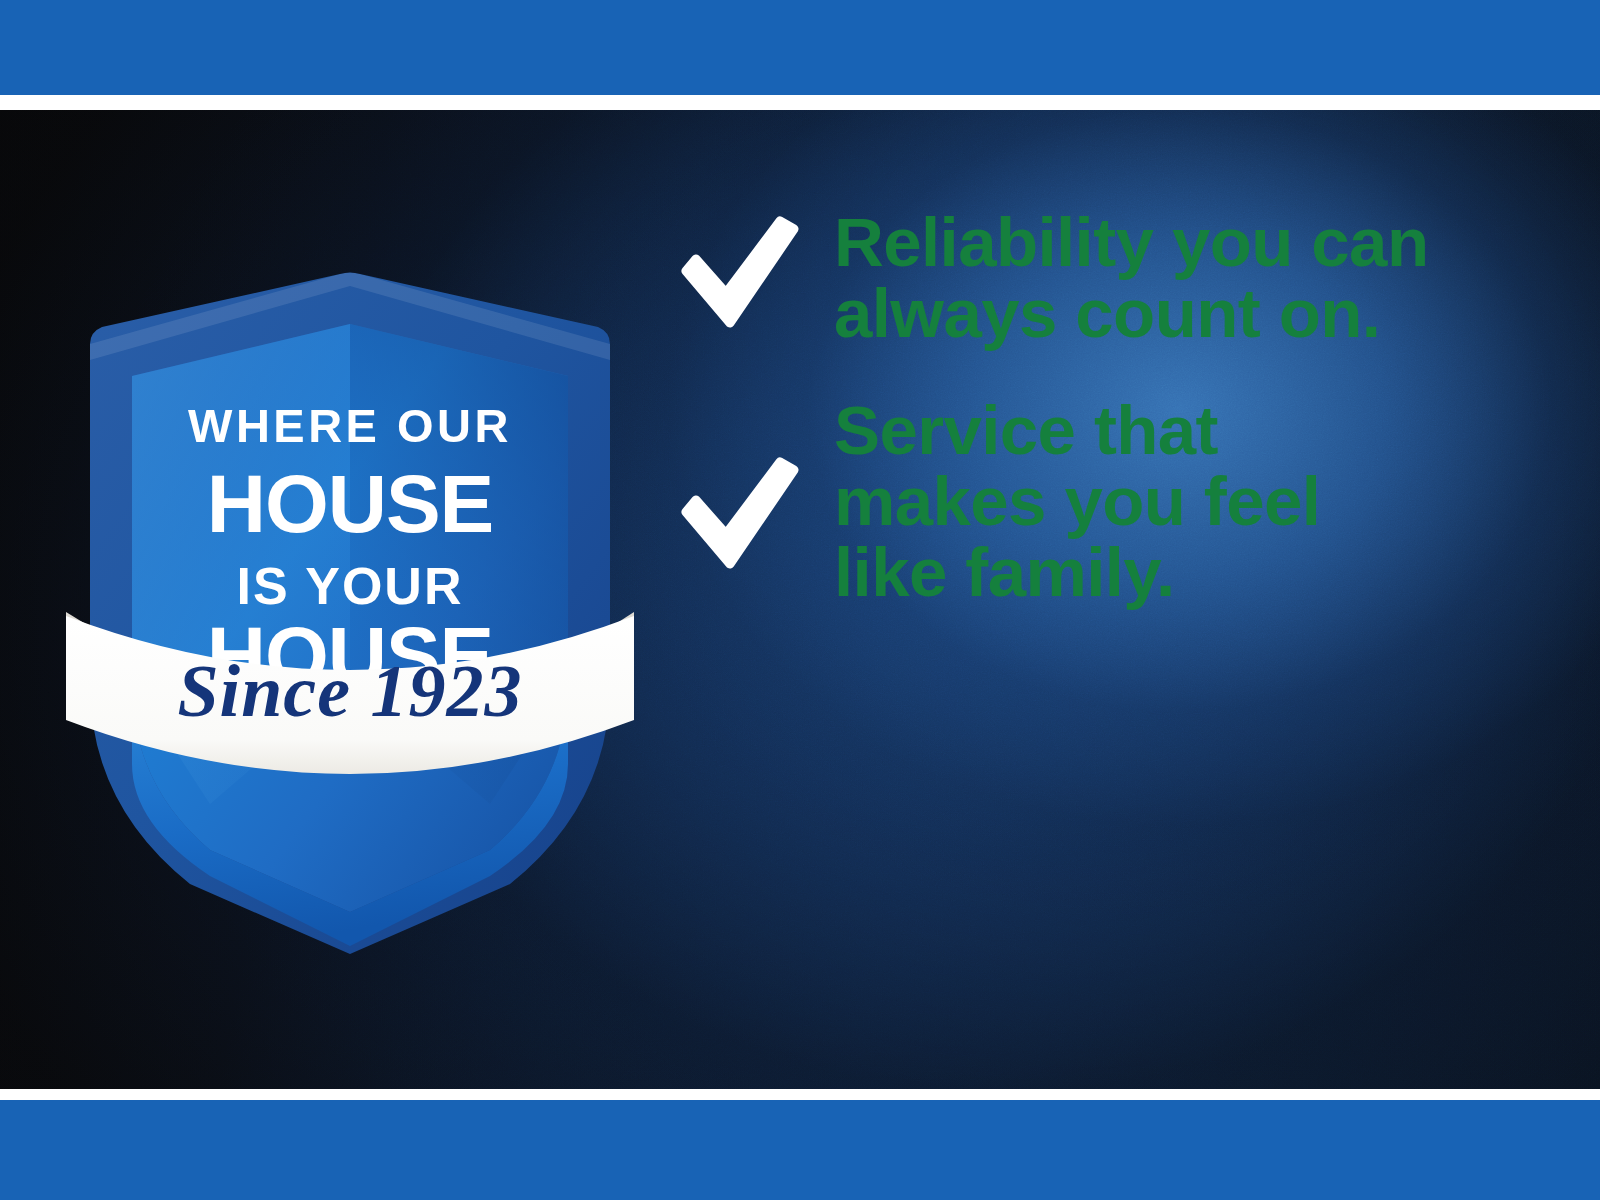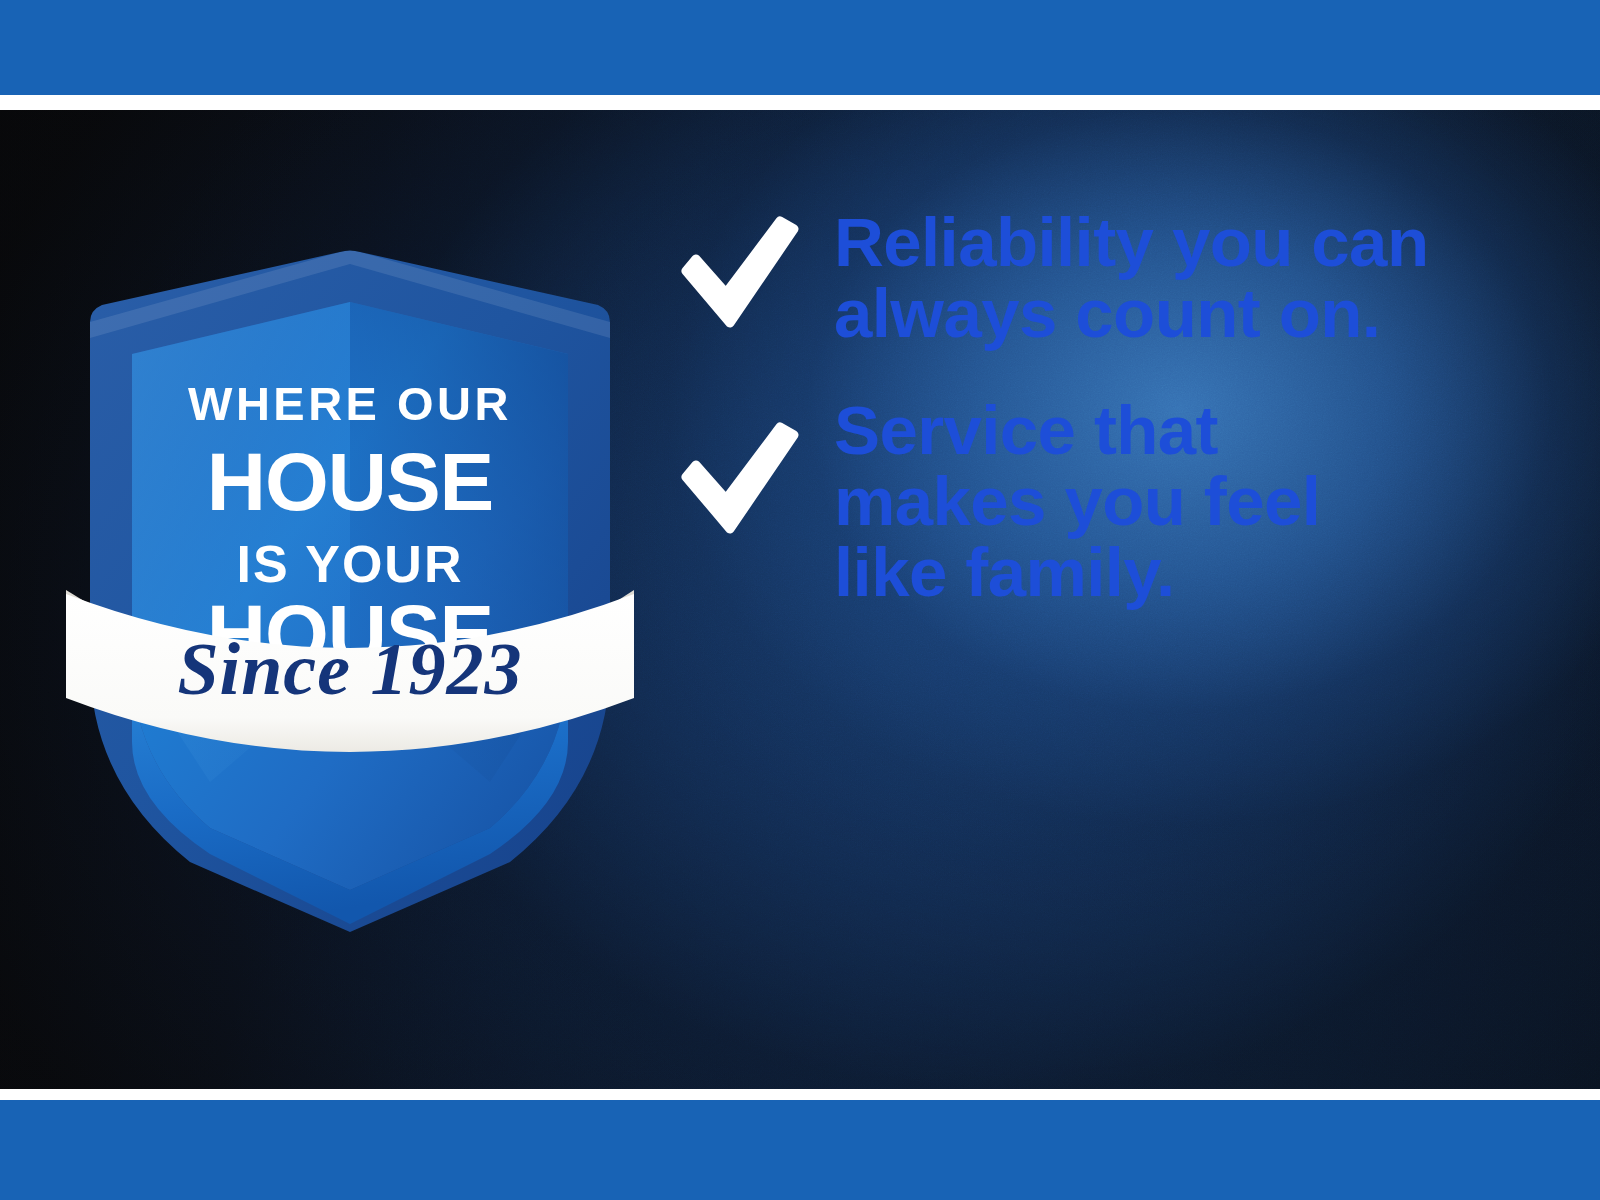"Reliability you can" .bullet-text { color: #1d4ed8 -> #15803d }
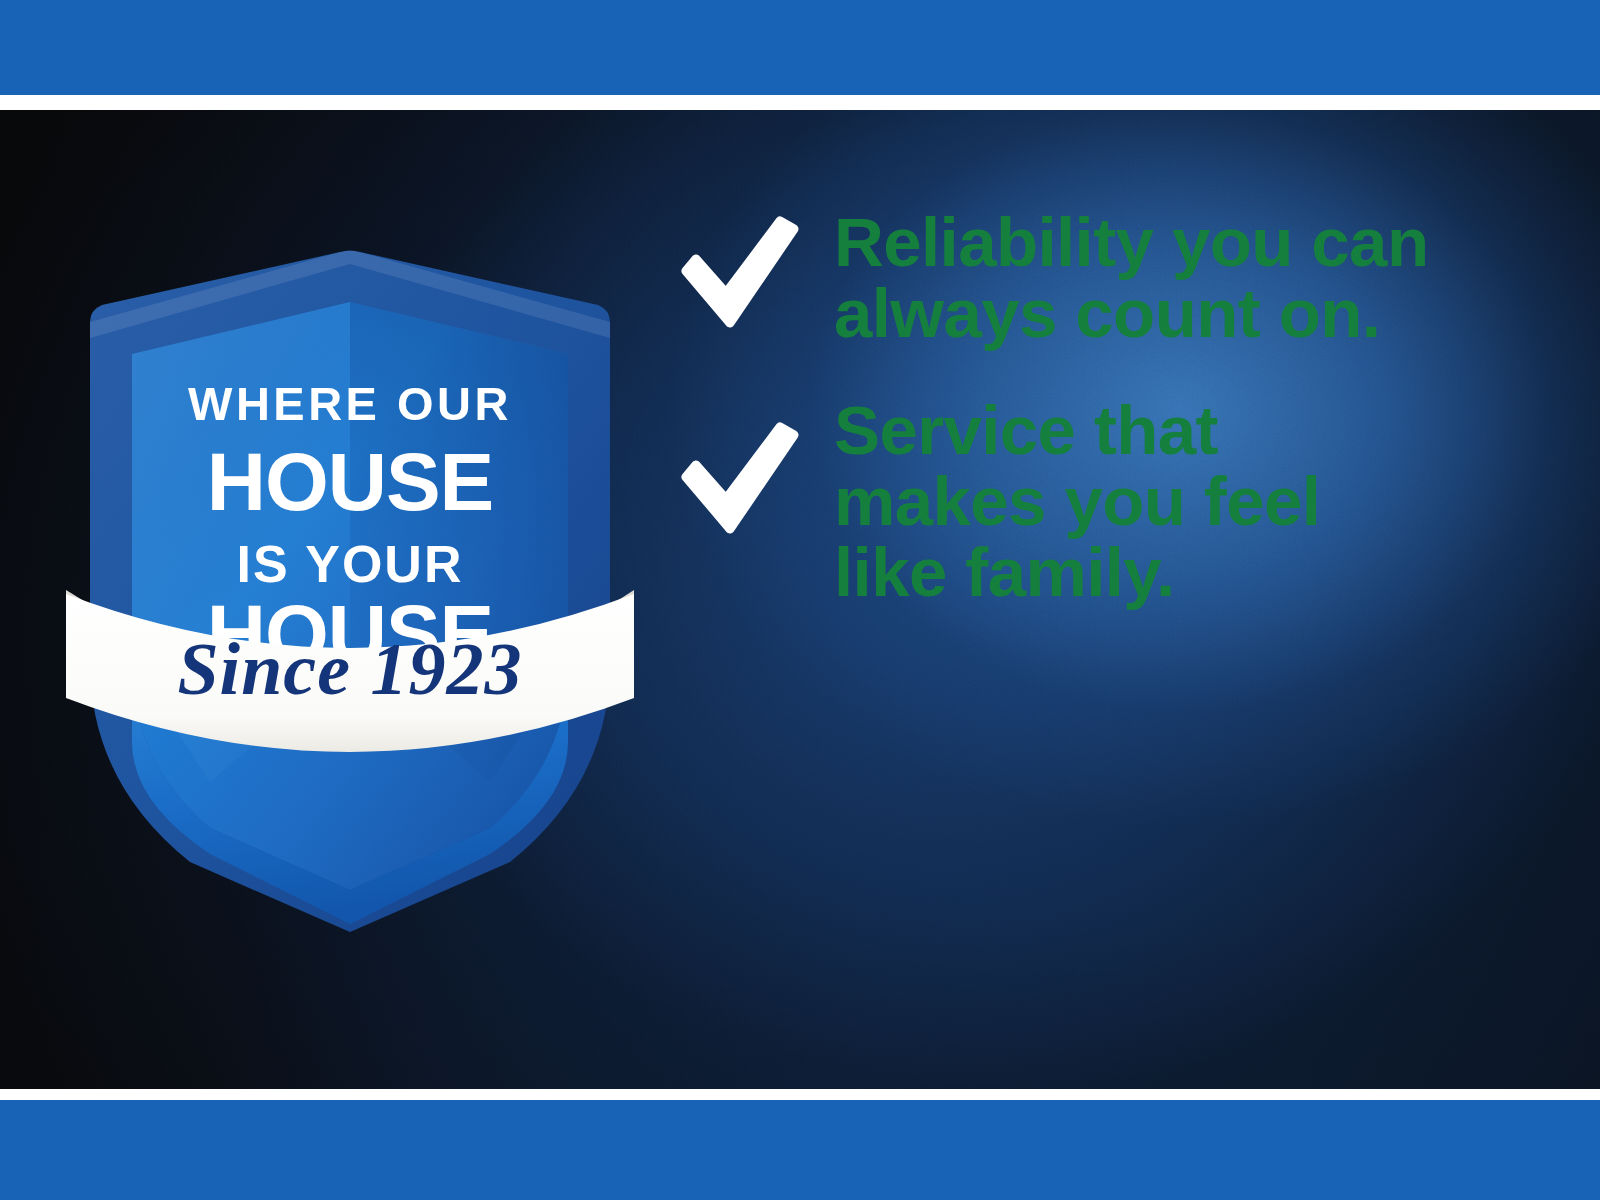"WHERE OUR" .emblem { top: 142px -> 164px }
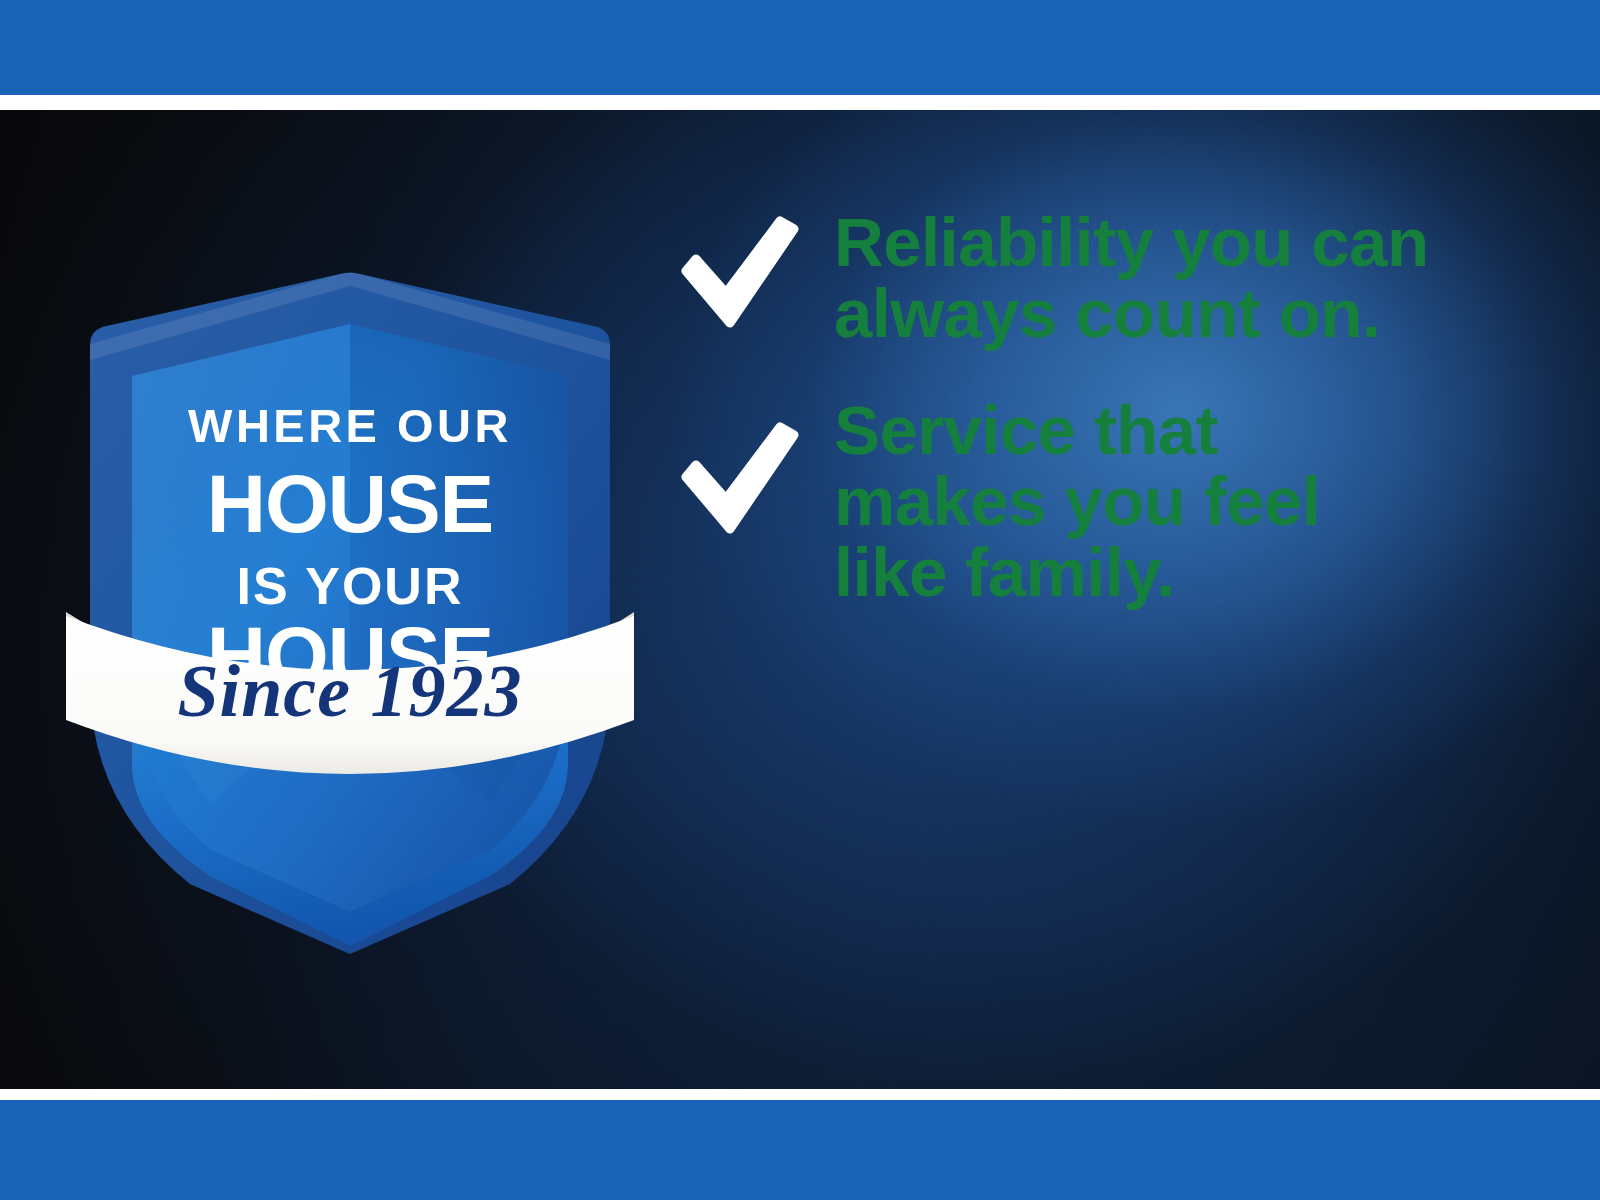"Service that" .bullet + .bullet { align-items: none -> center }
